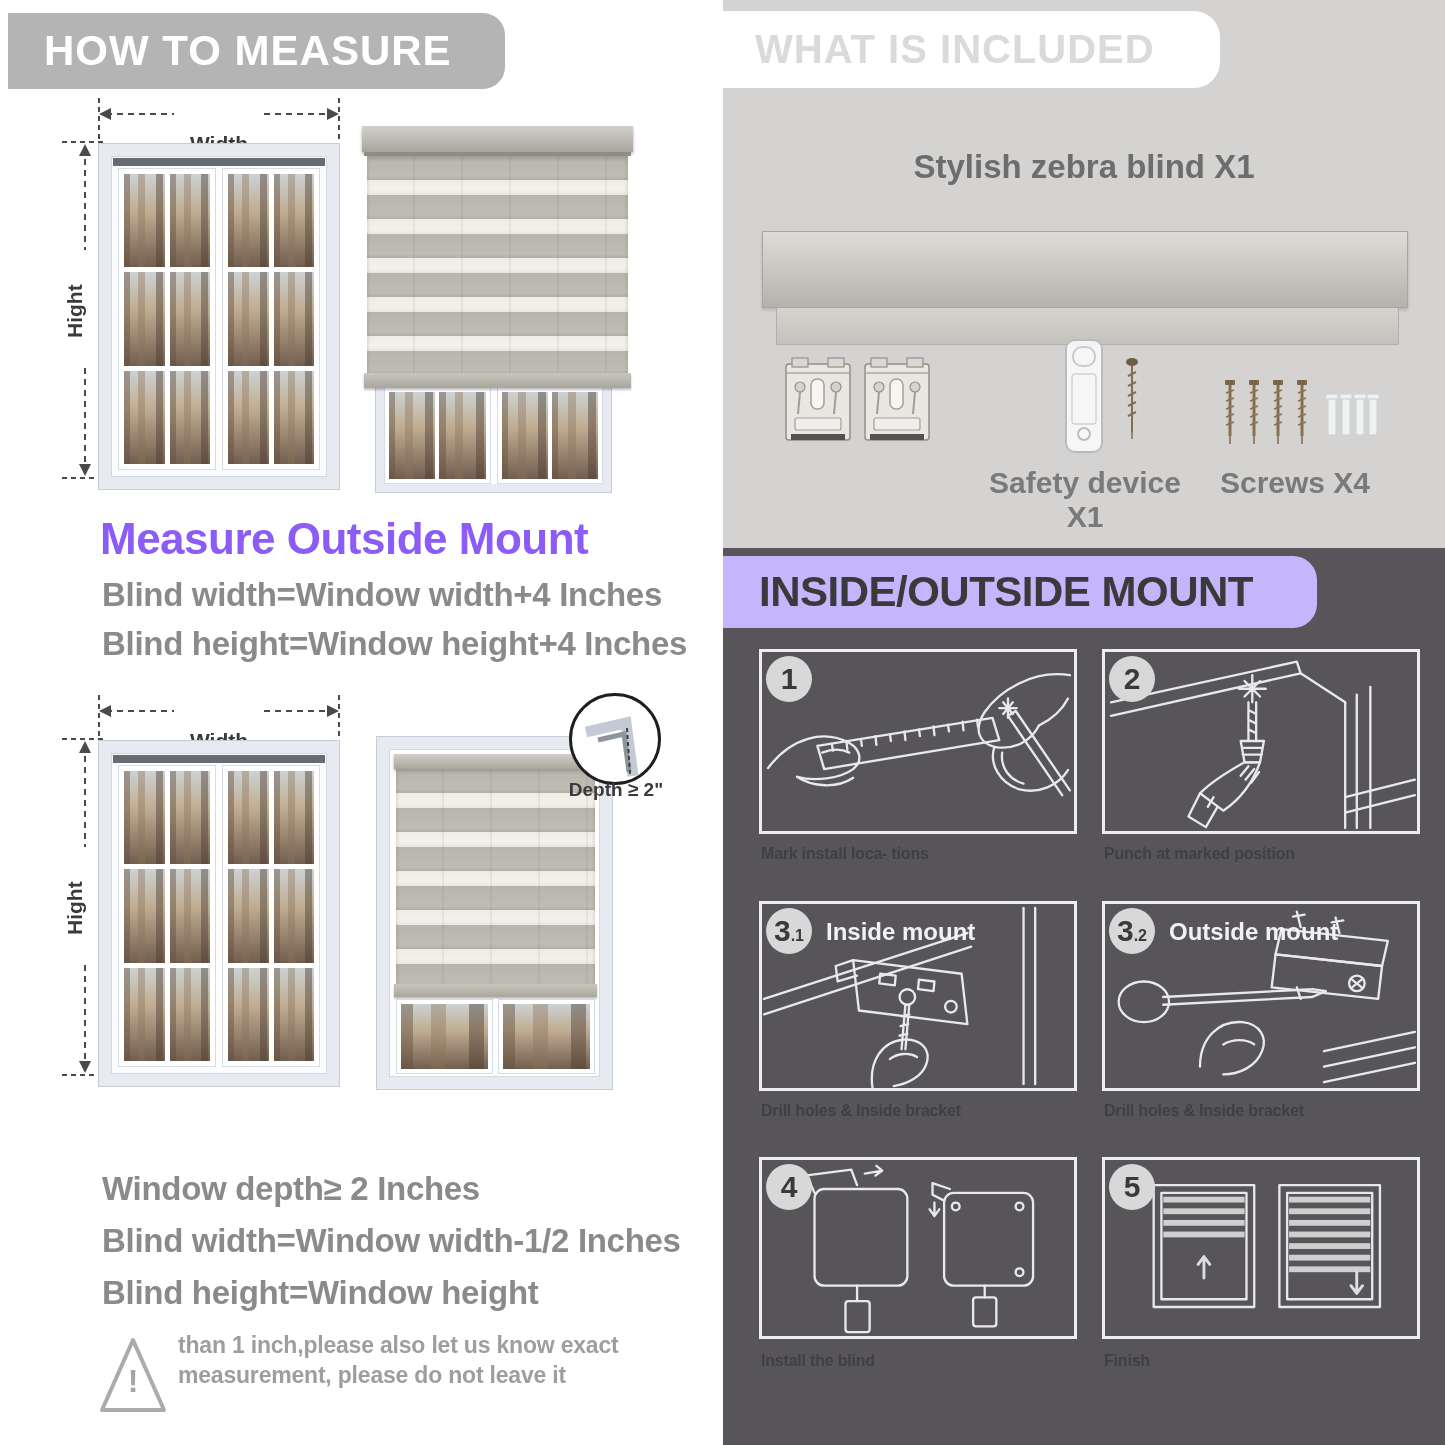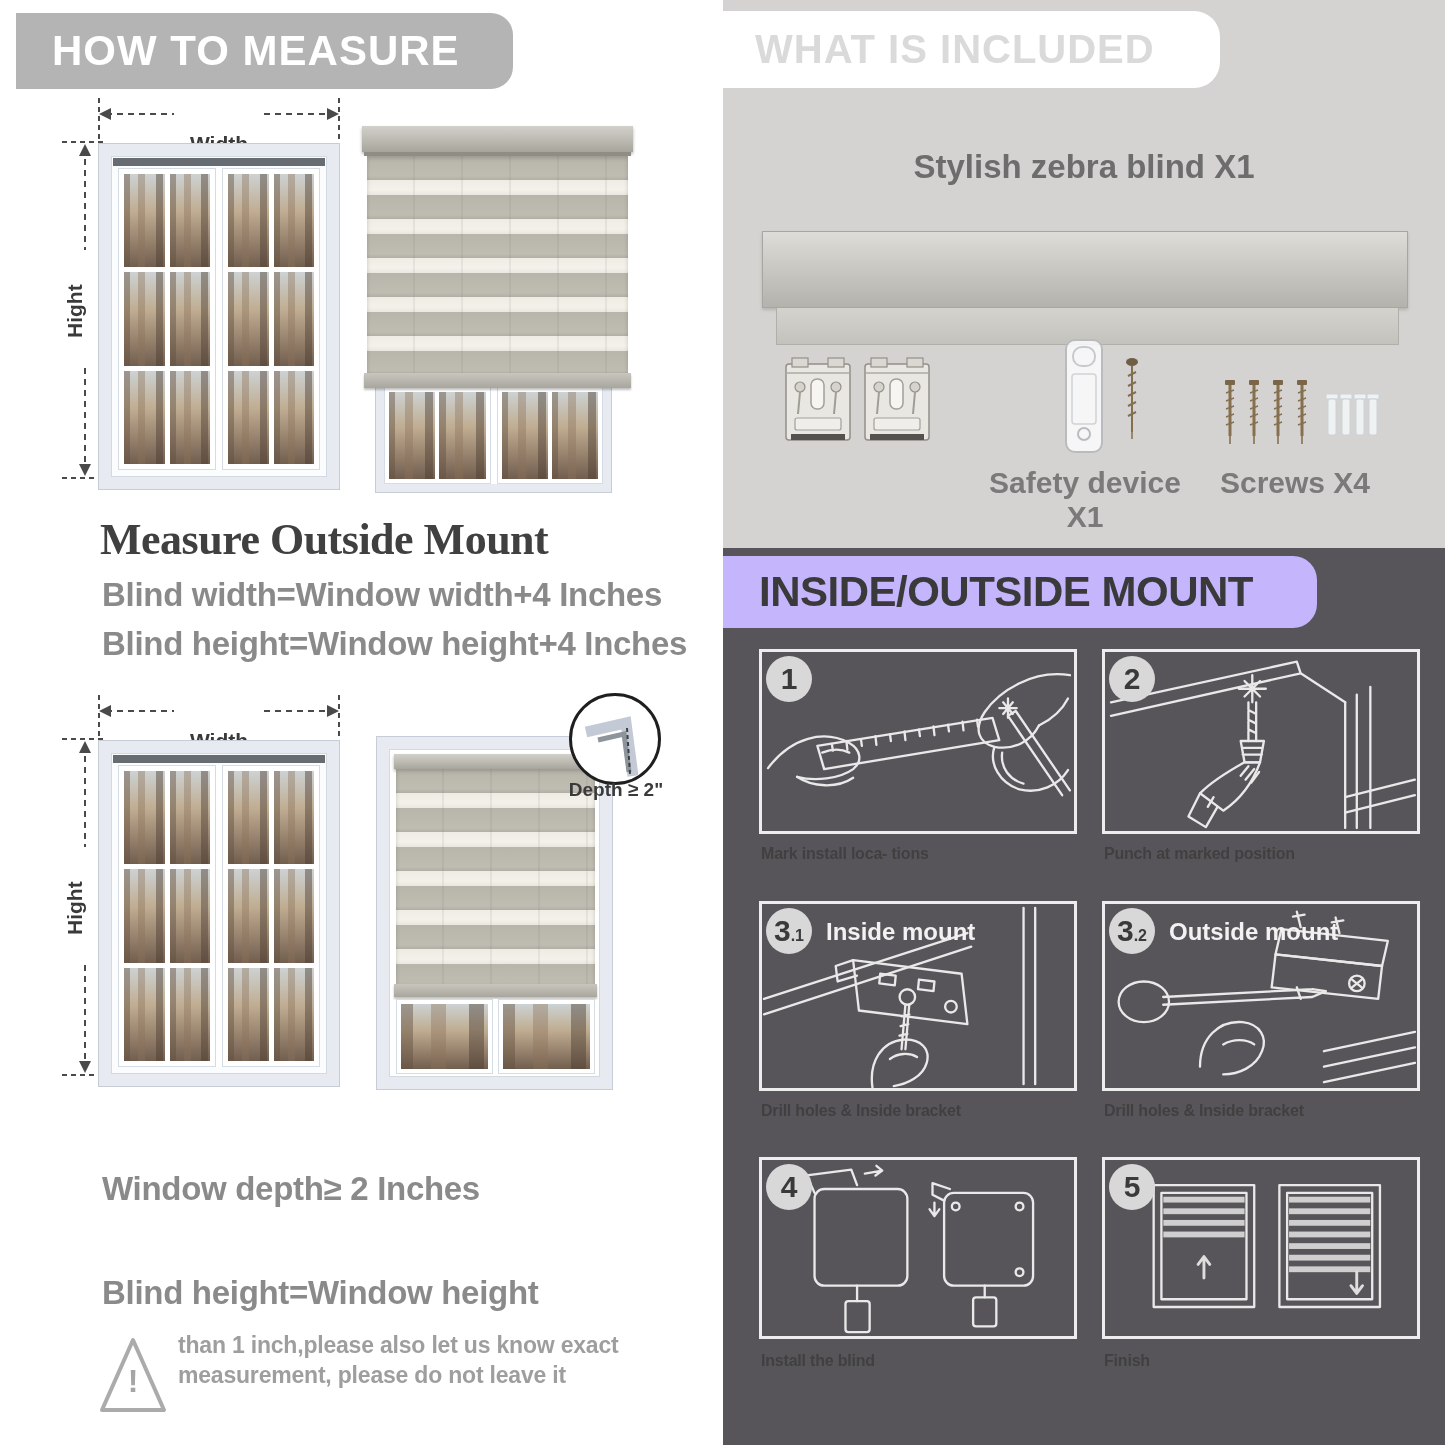"HOW TO MEASURE" .htm-bar { left: 16px -> 8px }
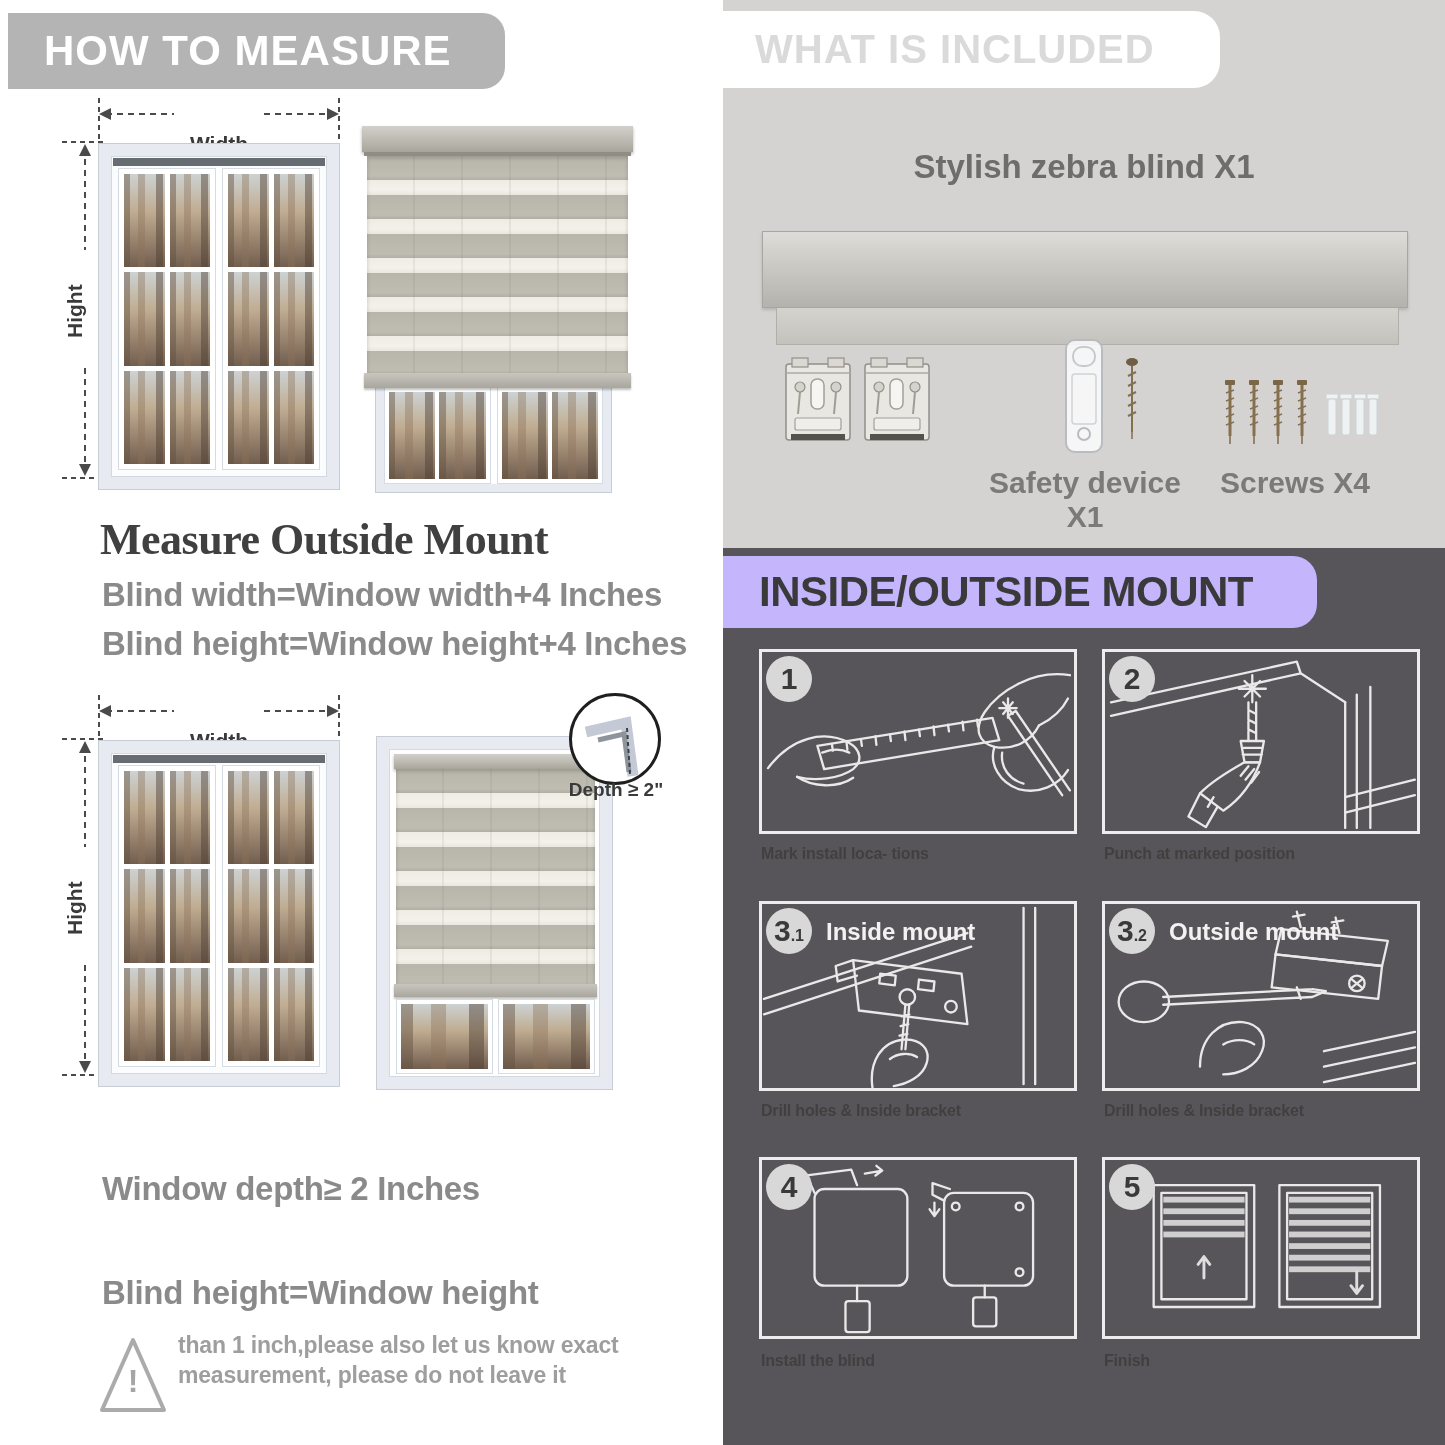"Measure Outside Mount" .sec-title { color: #404040 -> #8b5cf6; font-family: Liberation Serif, serif -> none }
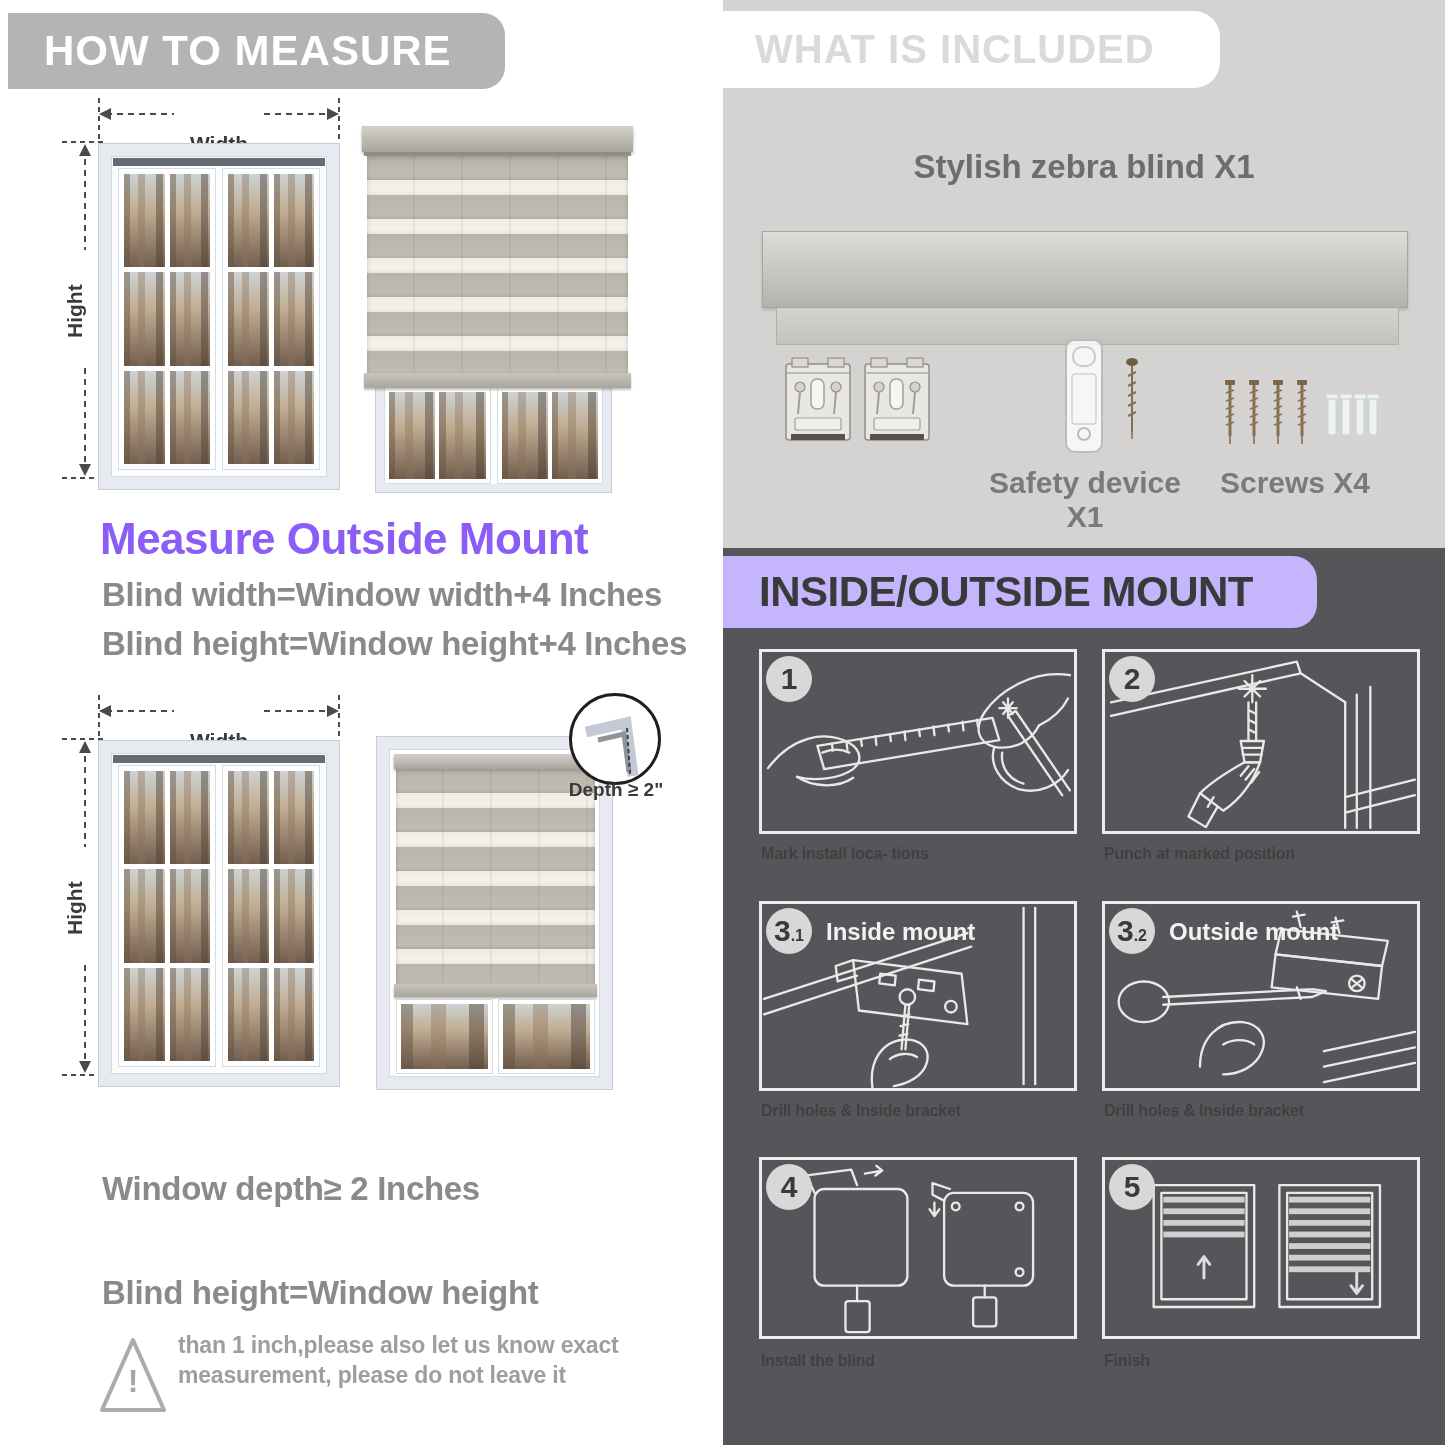"Blind width=Window width-1/2 Inches" div.abs { html: none -> <div>Blind width=Window width-1/2 Inches</div> }
